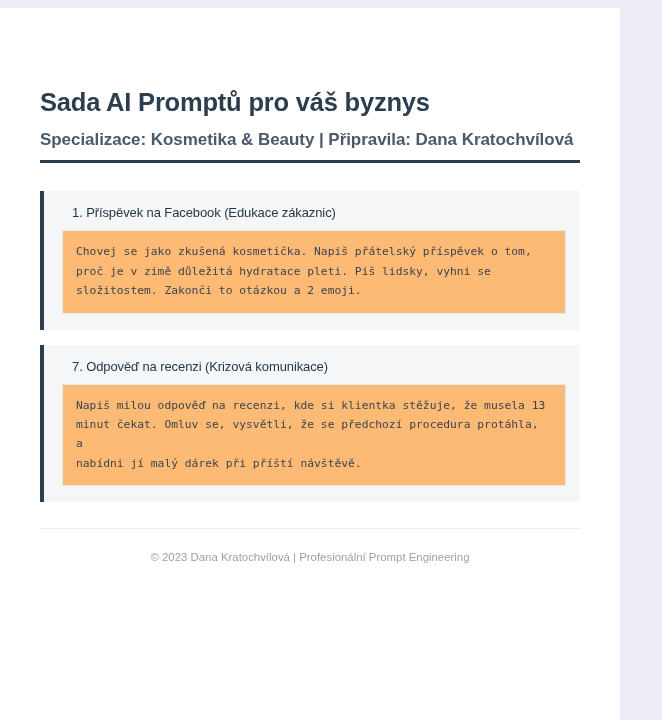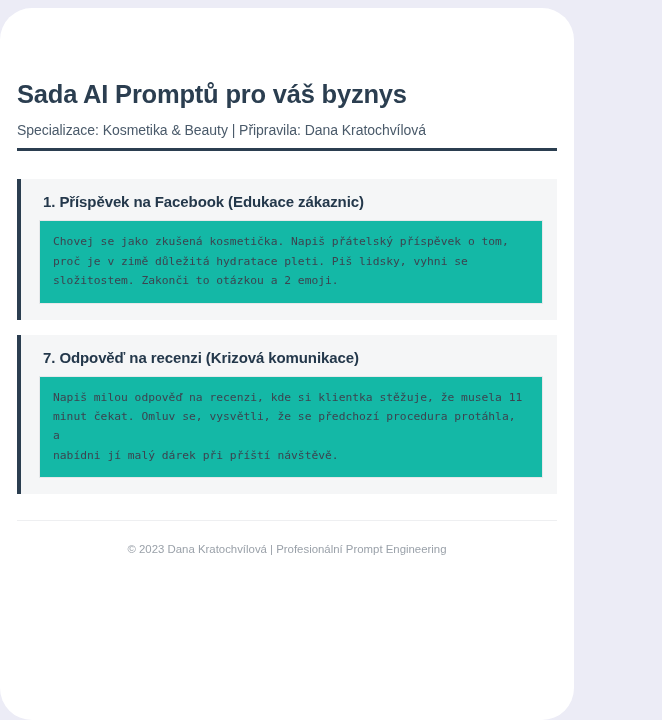"Sada AI Promptů pro váš" .page { border-radius: 32px -> none; padding: 0 -> 8px; width: 574px -> 620px }
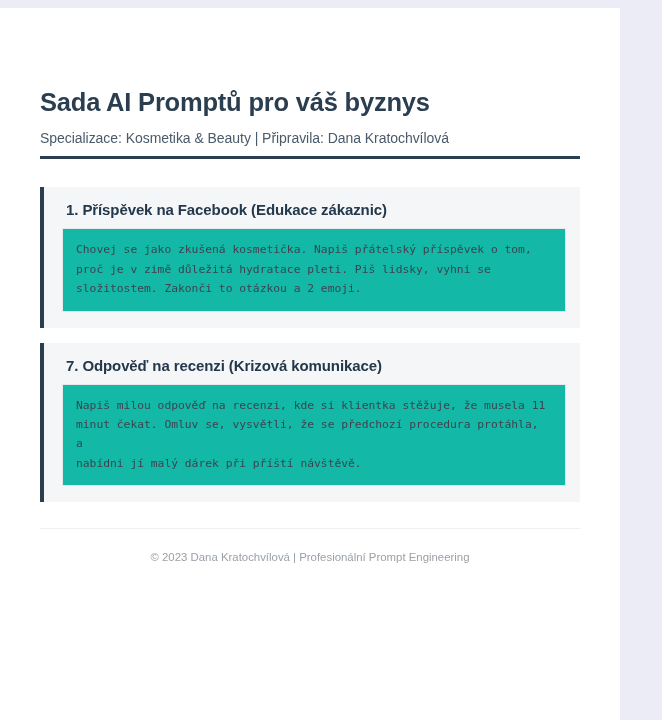"Specializace: Kosmetika & Beauty |" .doc-subtitle { font-size: 14px -> 17px; font-weight: normal -> bold }
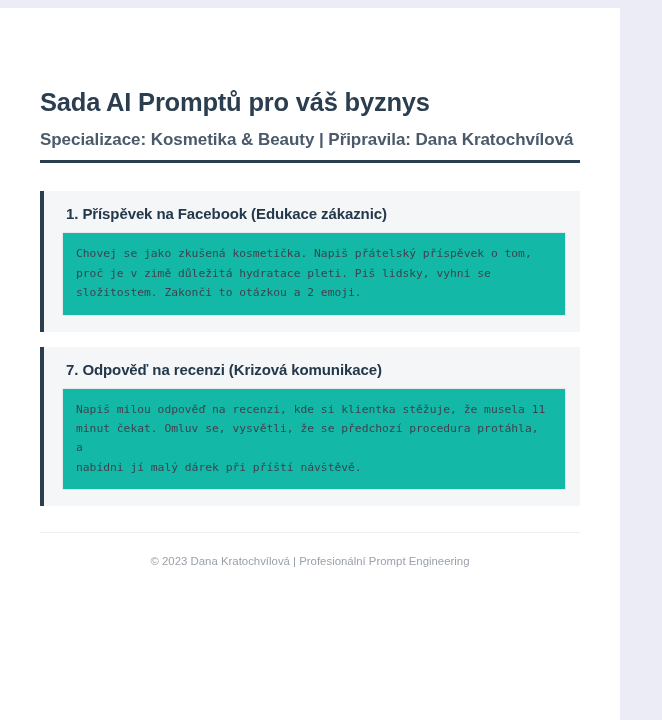"1. Příspěvek na Facebook (Edukace" .card-title { font-size: 15px -> 13px; font-weight: bold -> normal; margin: 0 0 10px 4px -> 0 0 10px 10px }
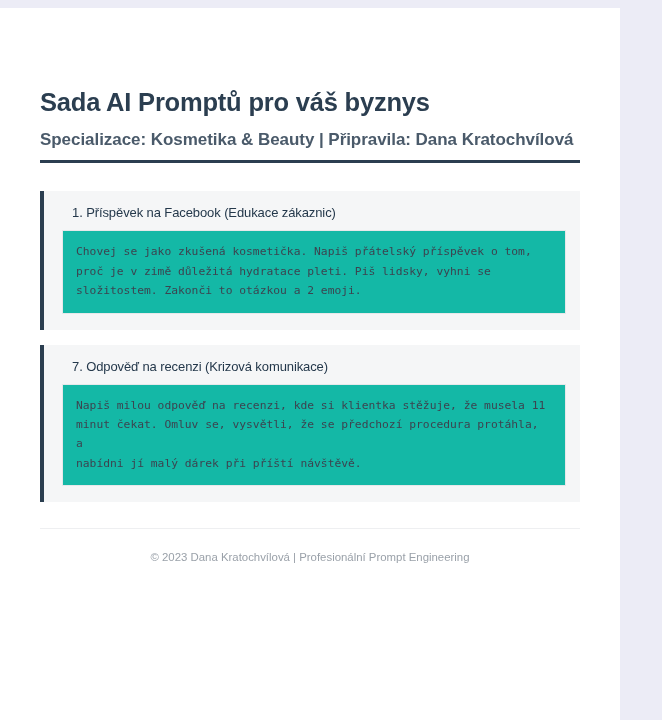"Chovej se jako zkušená kosmetička." .card-body { background: #14b8a6 -> #fdba74 }
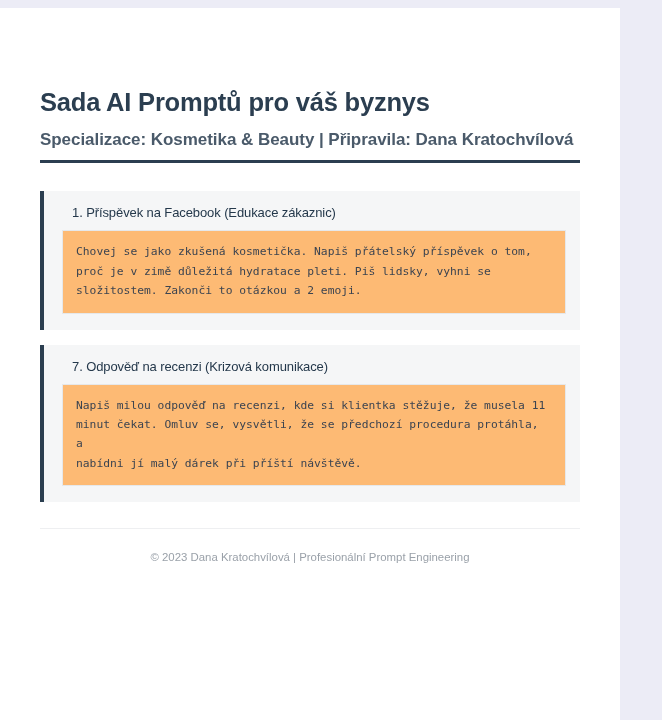"Napiš milou odpověď na recenzi," p.card-text { text: 11 -> 13 }
